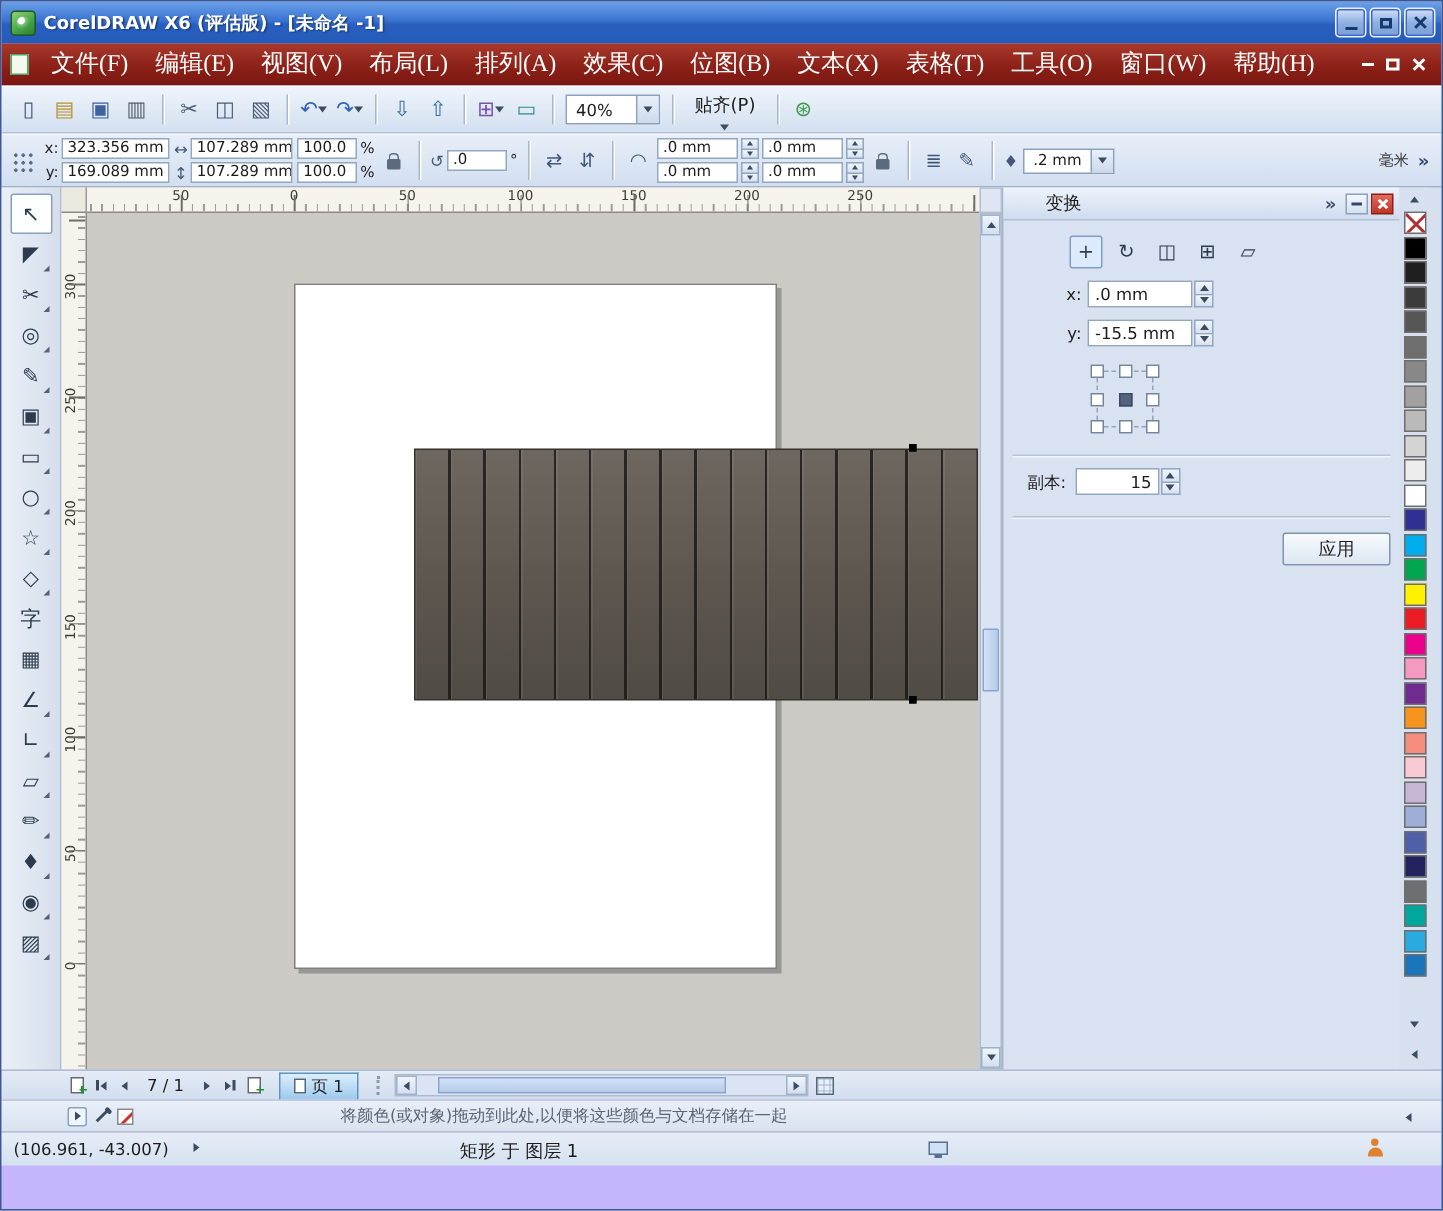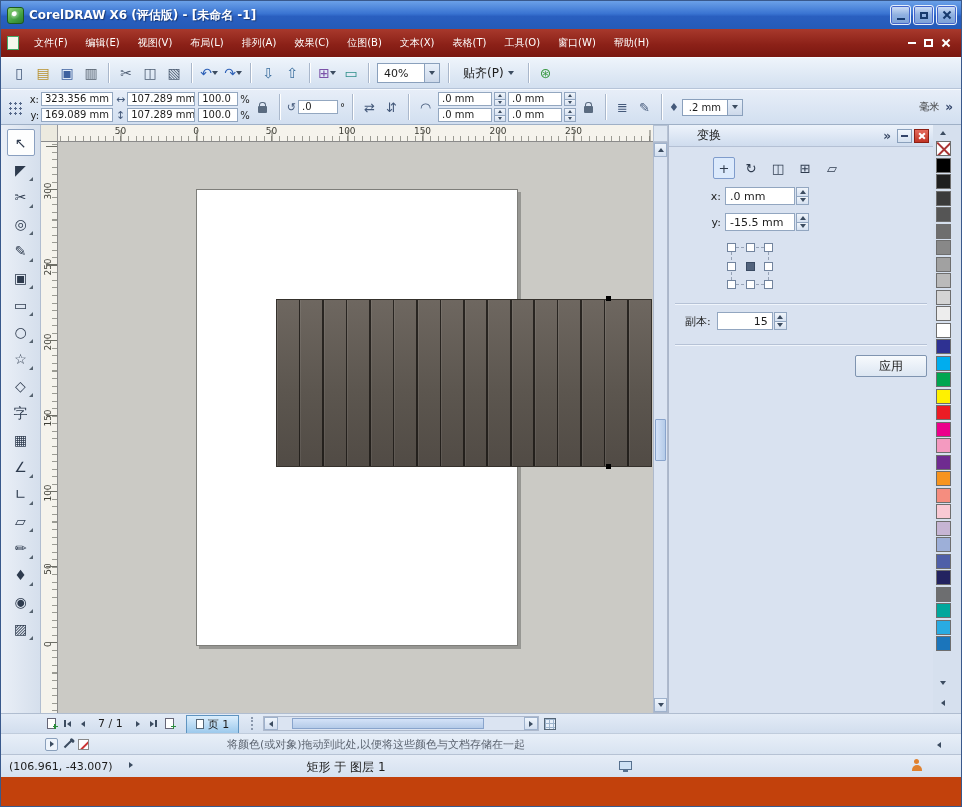"CorelDRAW X6 (评估版) - [未命名" .window { background: #c2410c -> #c4b5fd }
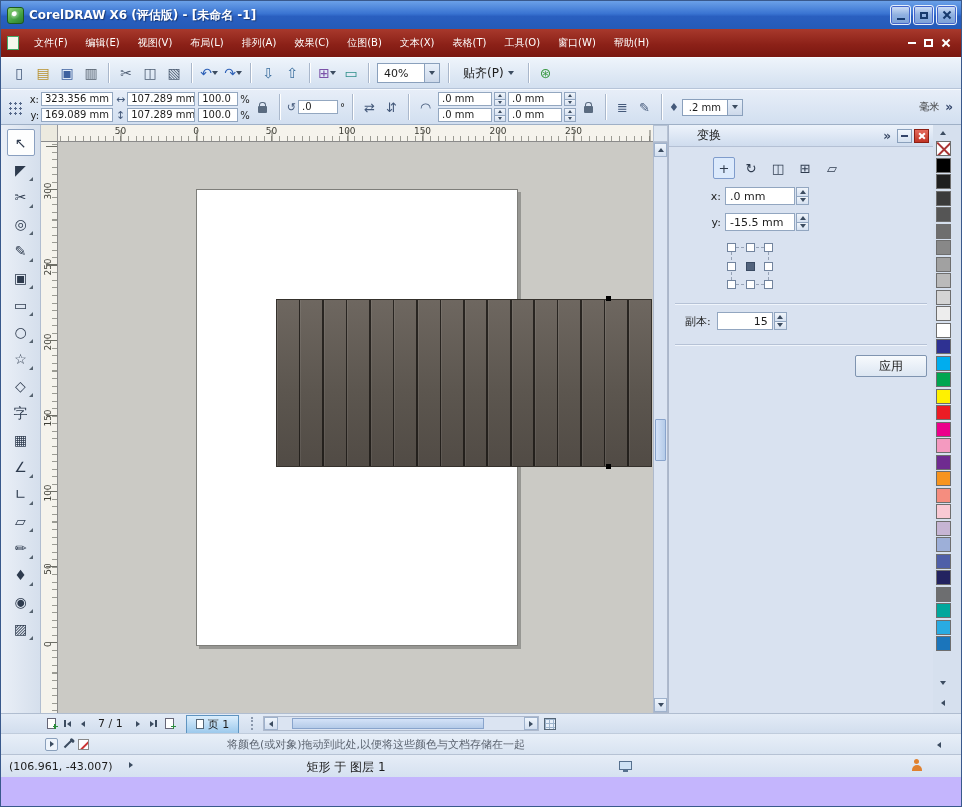"文件(F)" .menu-item { font-family: none -> Liberation Serif, serif; font-size: 10px -> 16px }
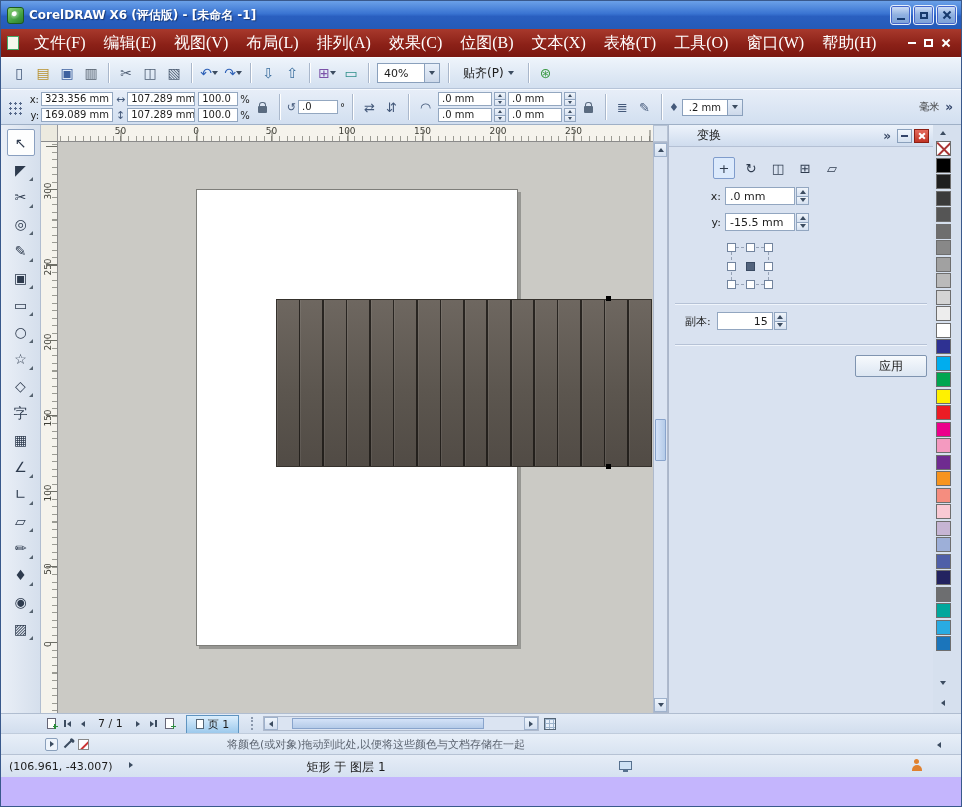"贴齐(P)" .snapbtn { flex-direction: none -> column }
